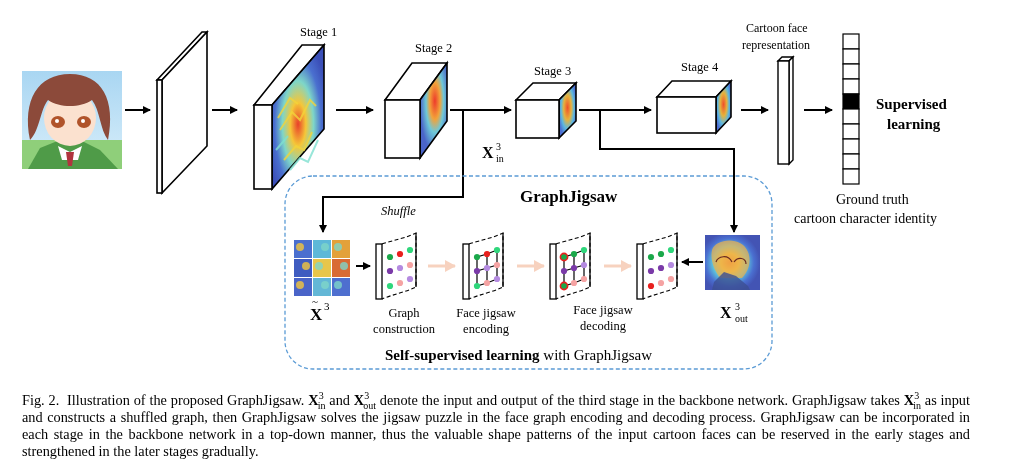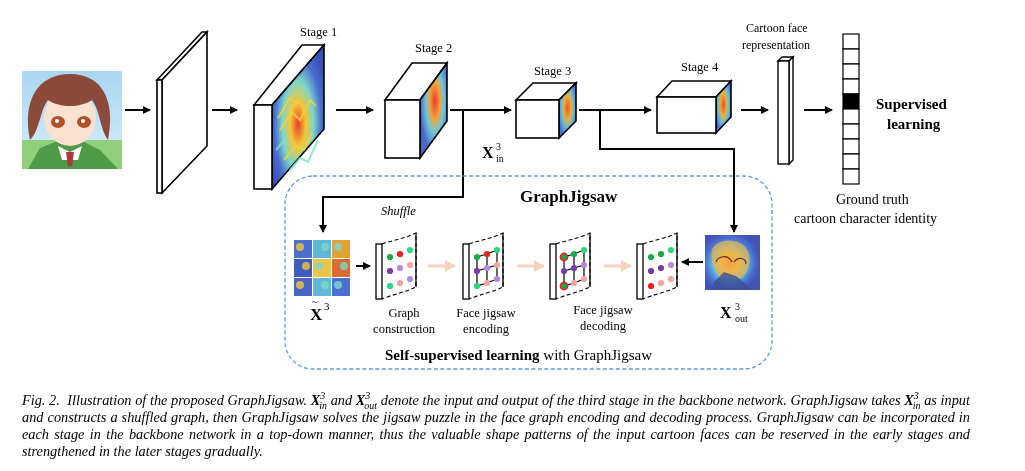"Fig. 2. Illustration of the" .caption { font-style: italic -> none }
